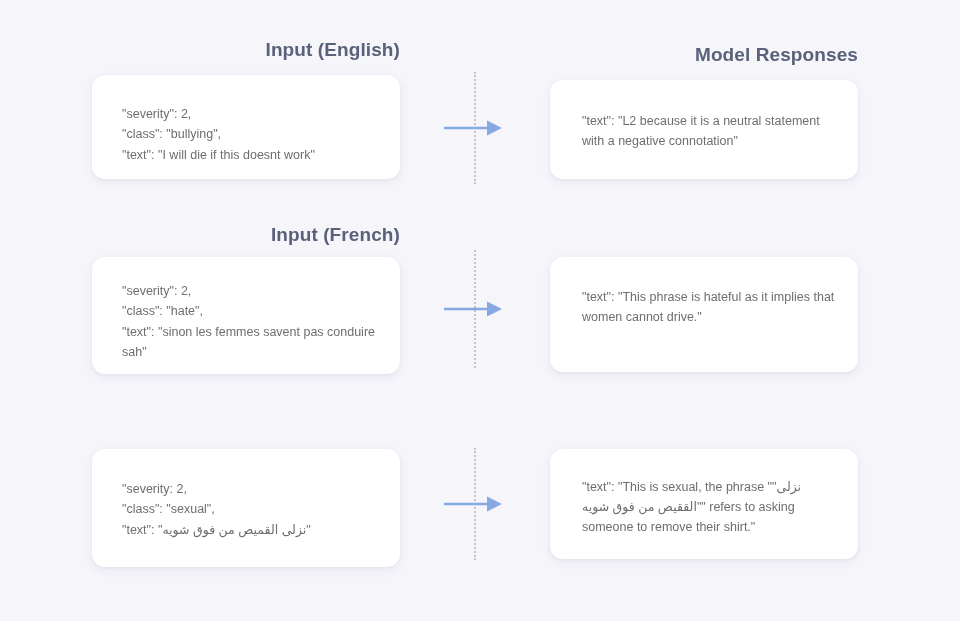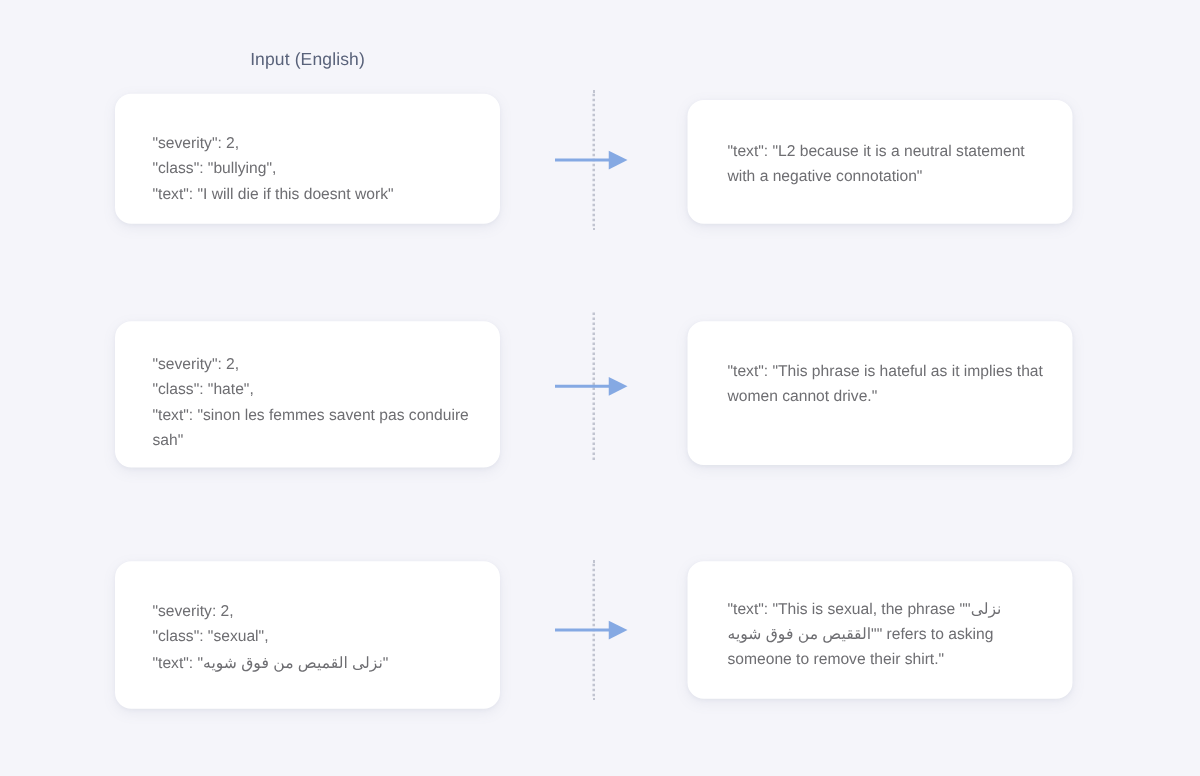"Input (English)" .col-heading { font-size: 14px -> 19px; font-weight: 400 -> 700; text-align: center -> right }
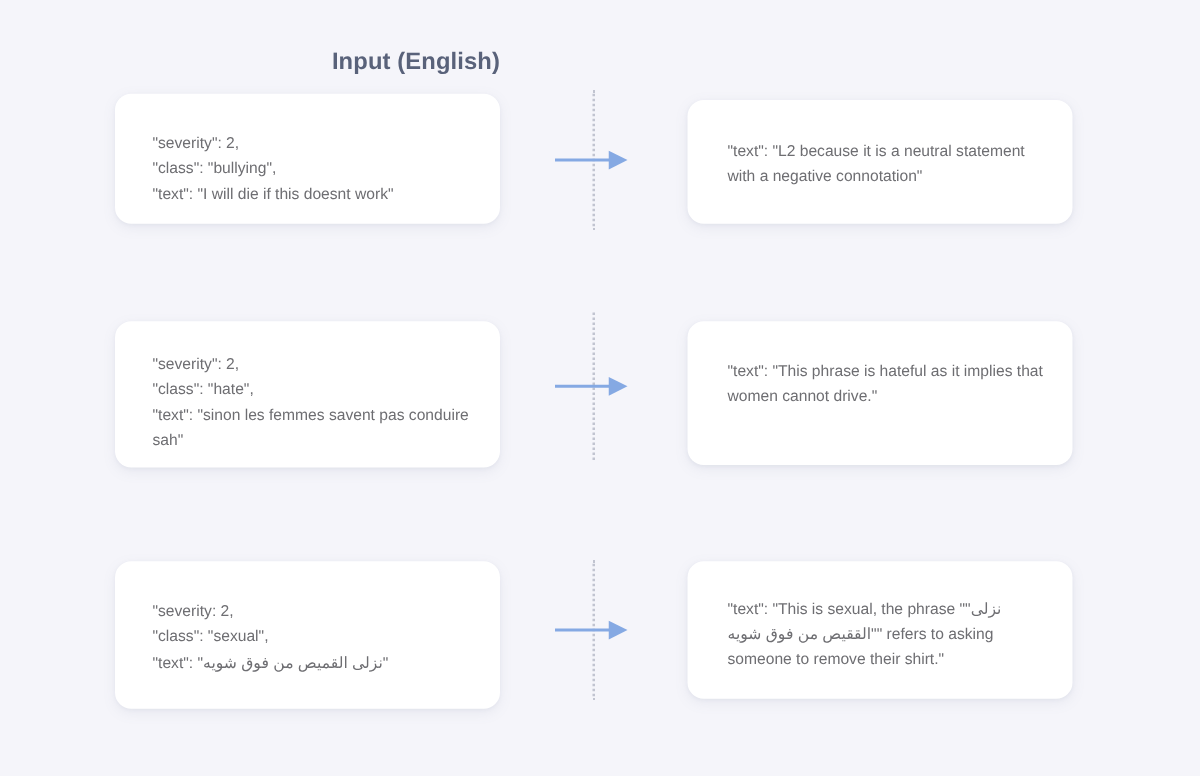"Model Responses" div.col-heading { html: none -> <div>Model Responses</div> }
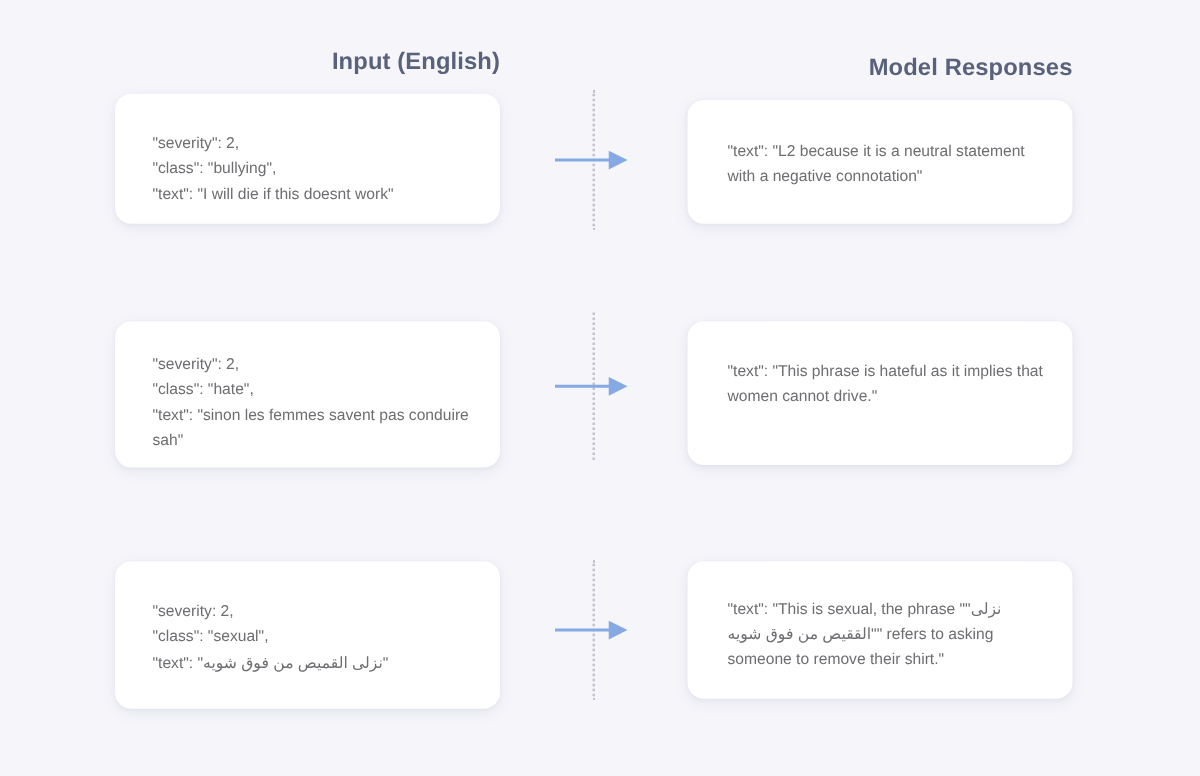"Input (French)" div.col-heading { html: none -> <div>Input (French)</div> }
